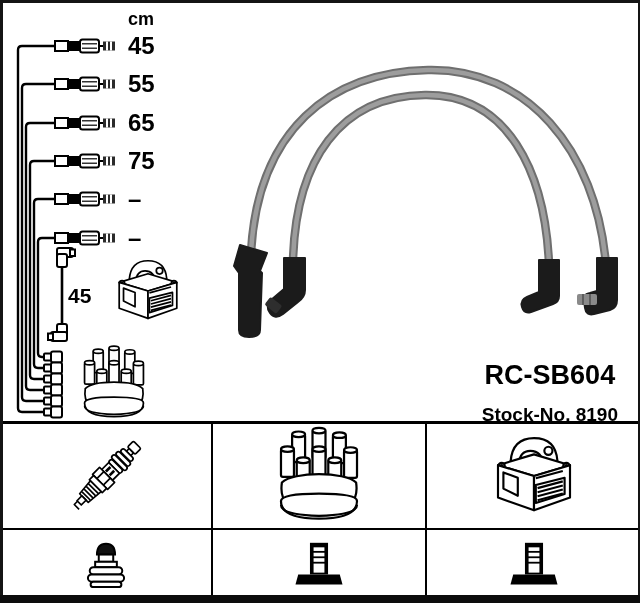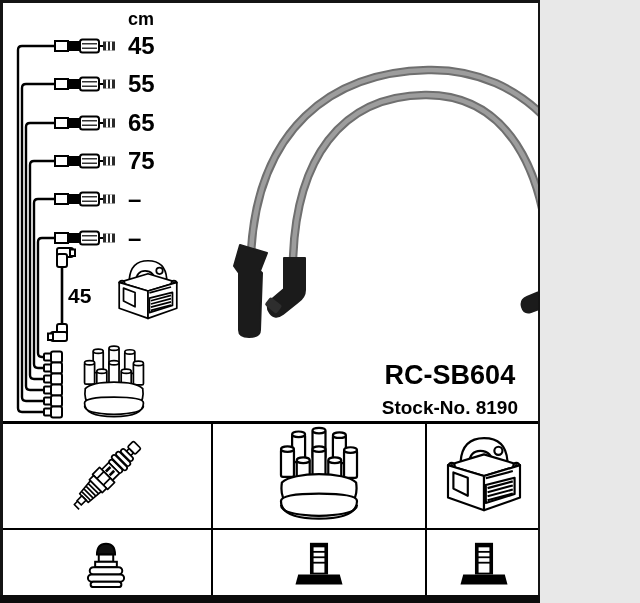"cm" #stage { width: 540px -> 640px }
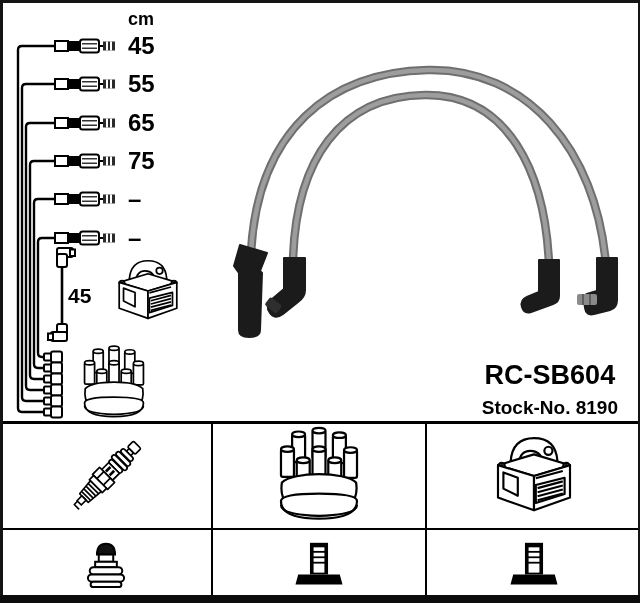"Stock-No. 8190" #stock-label { margin-top: 8px -> 15px }
